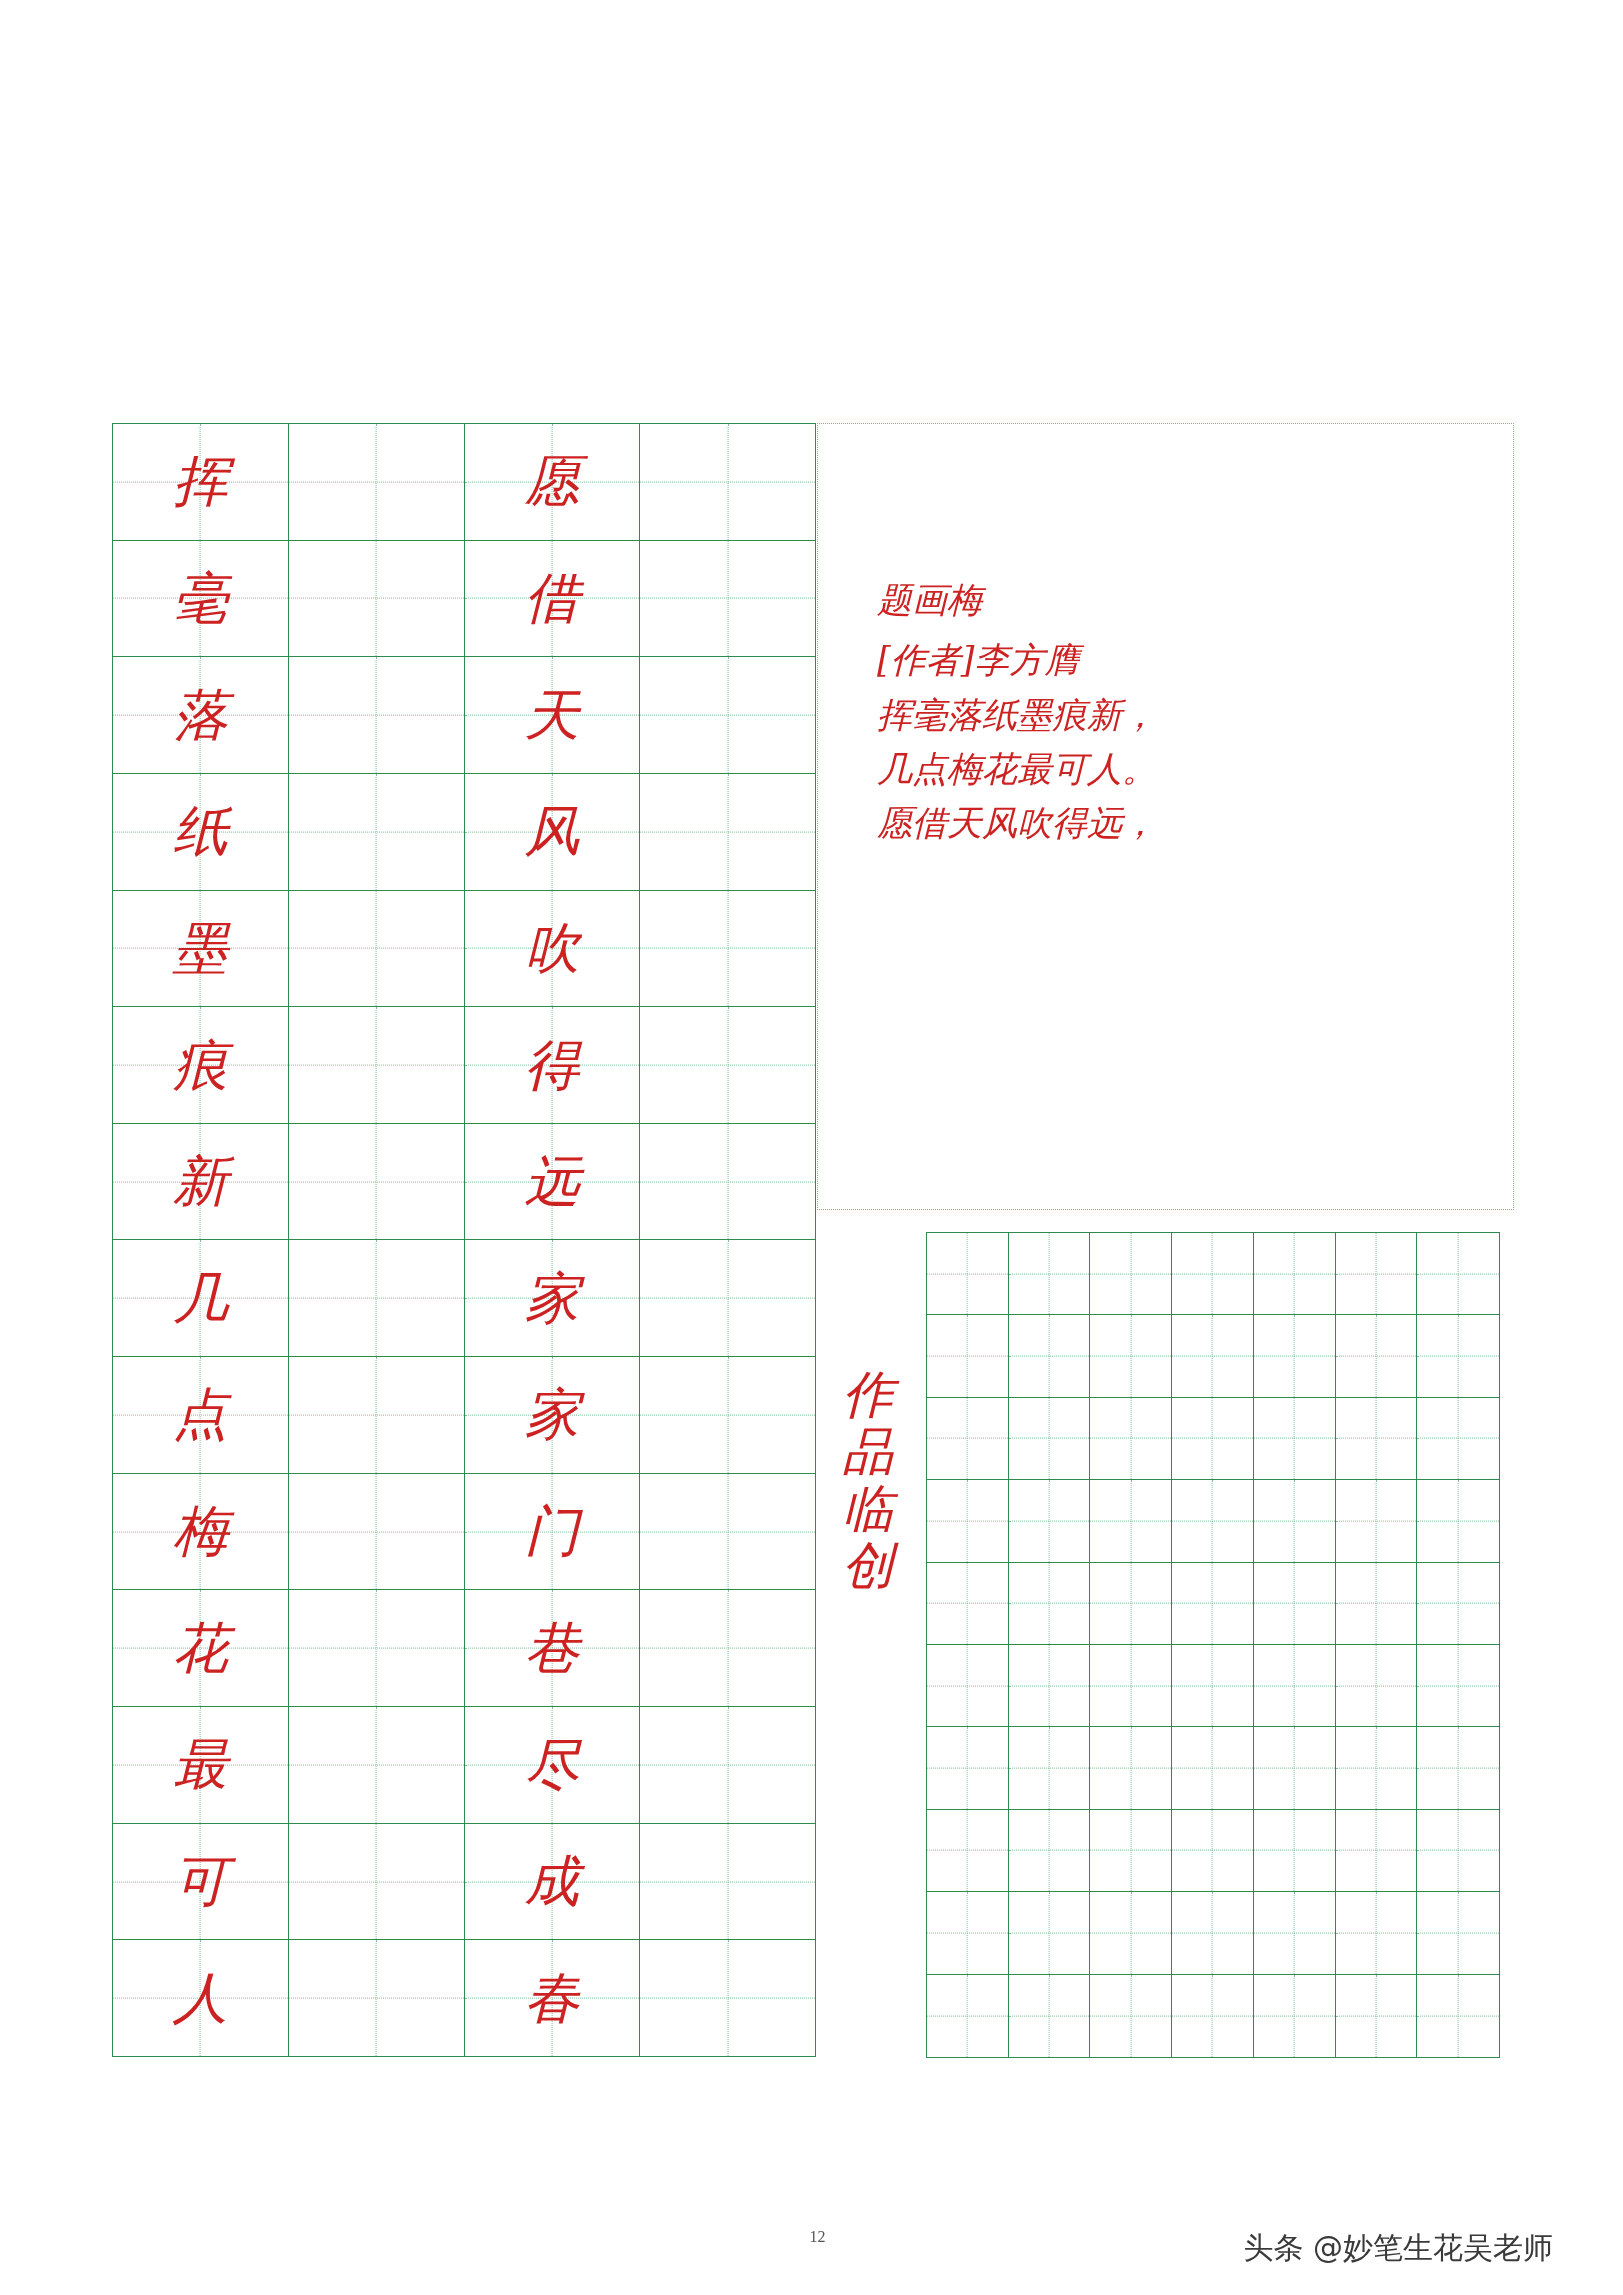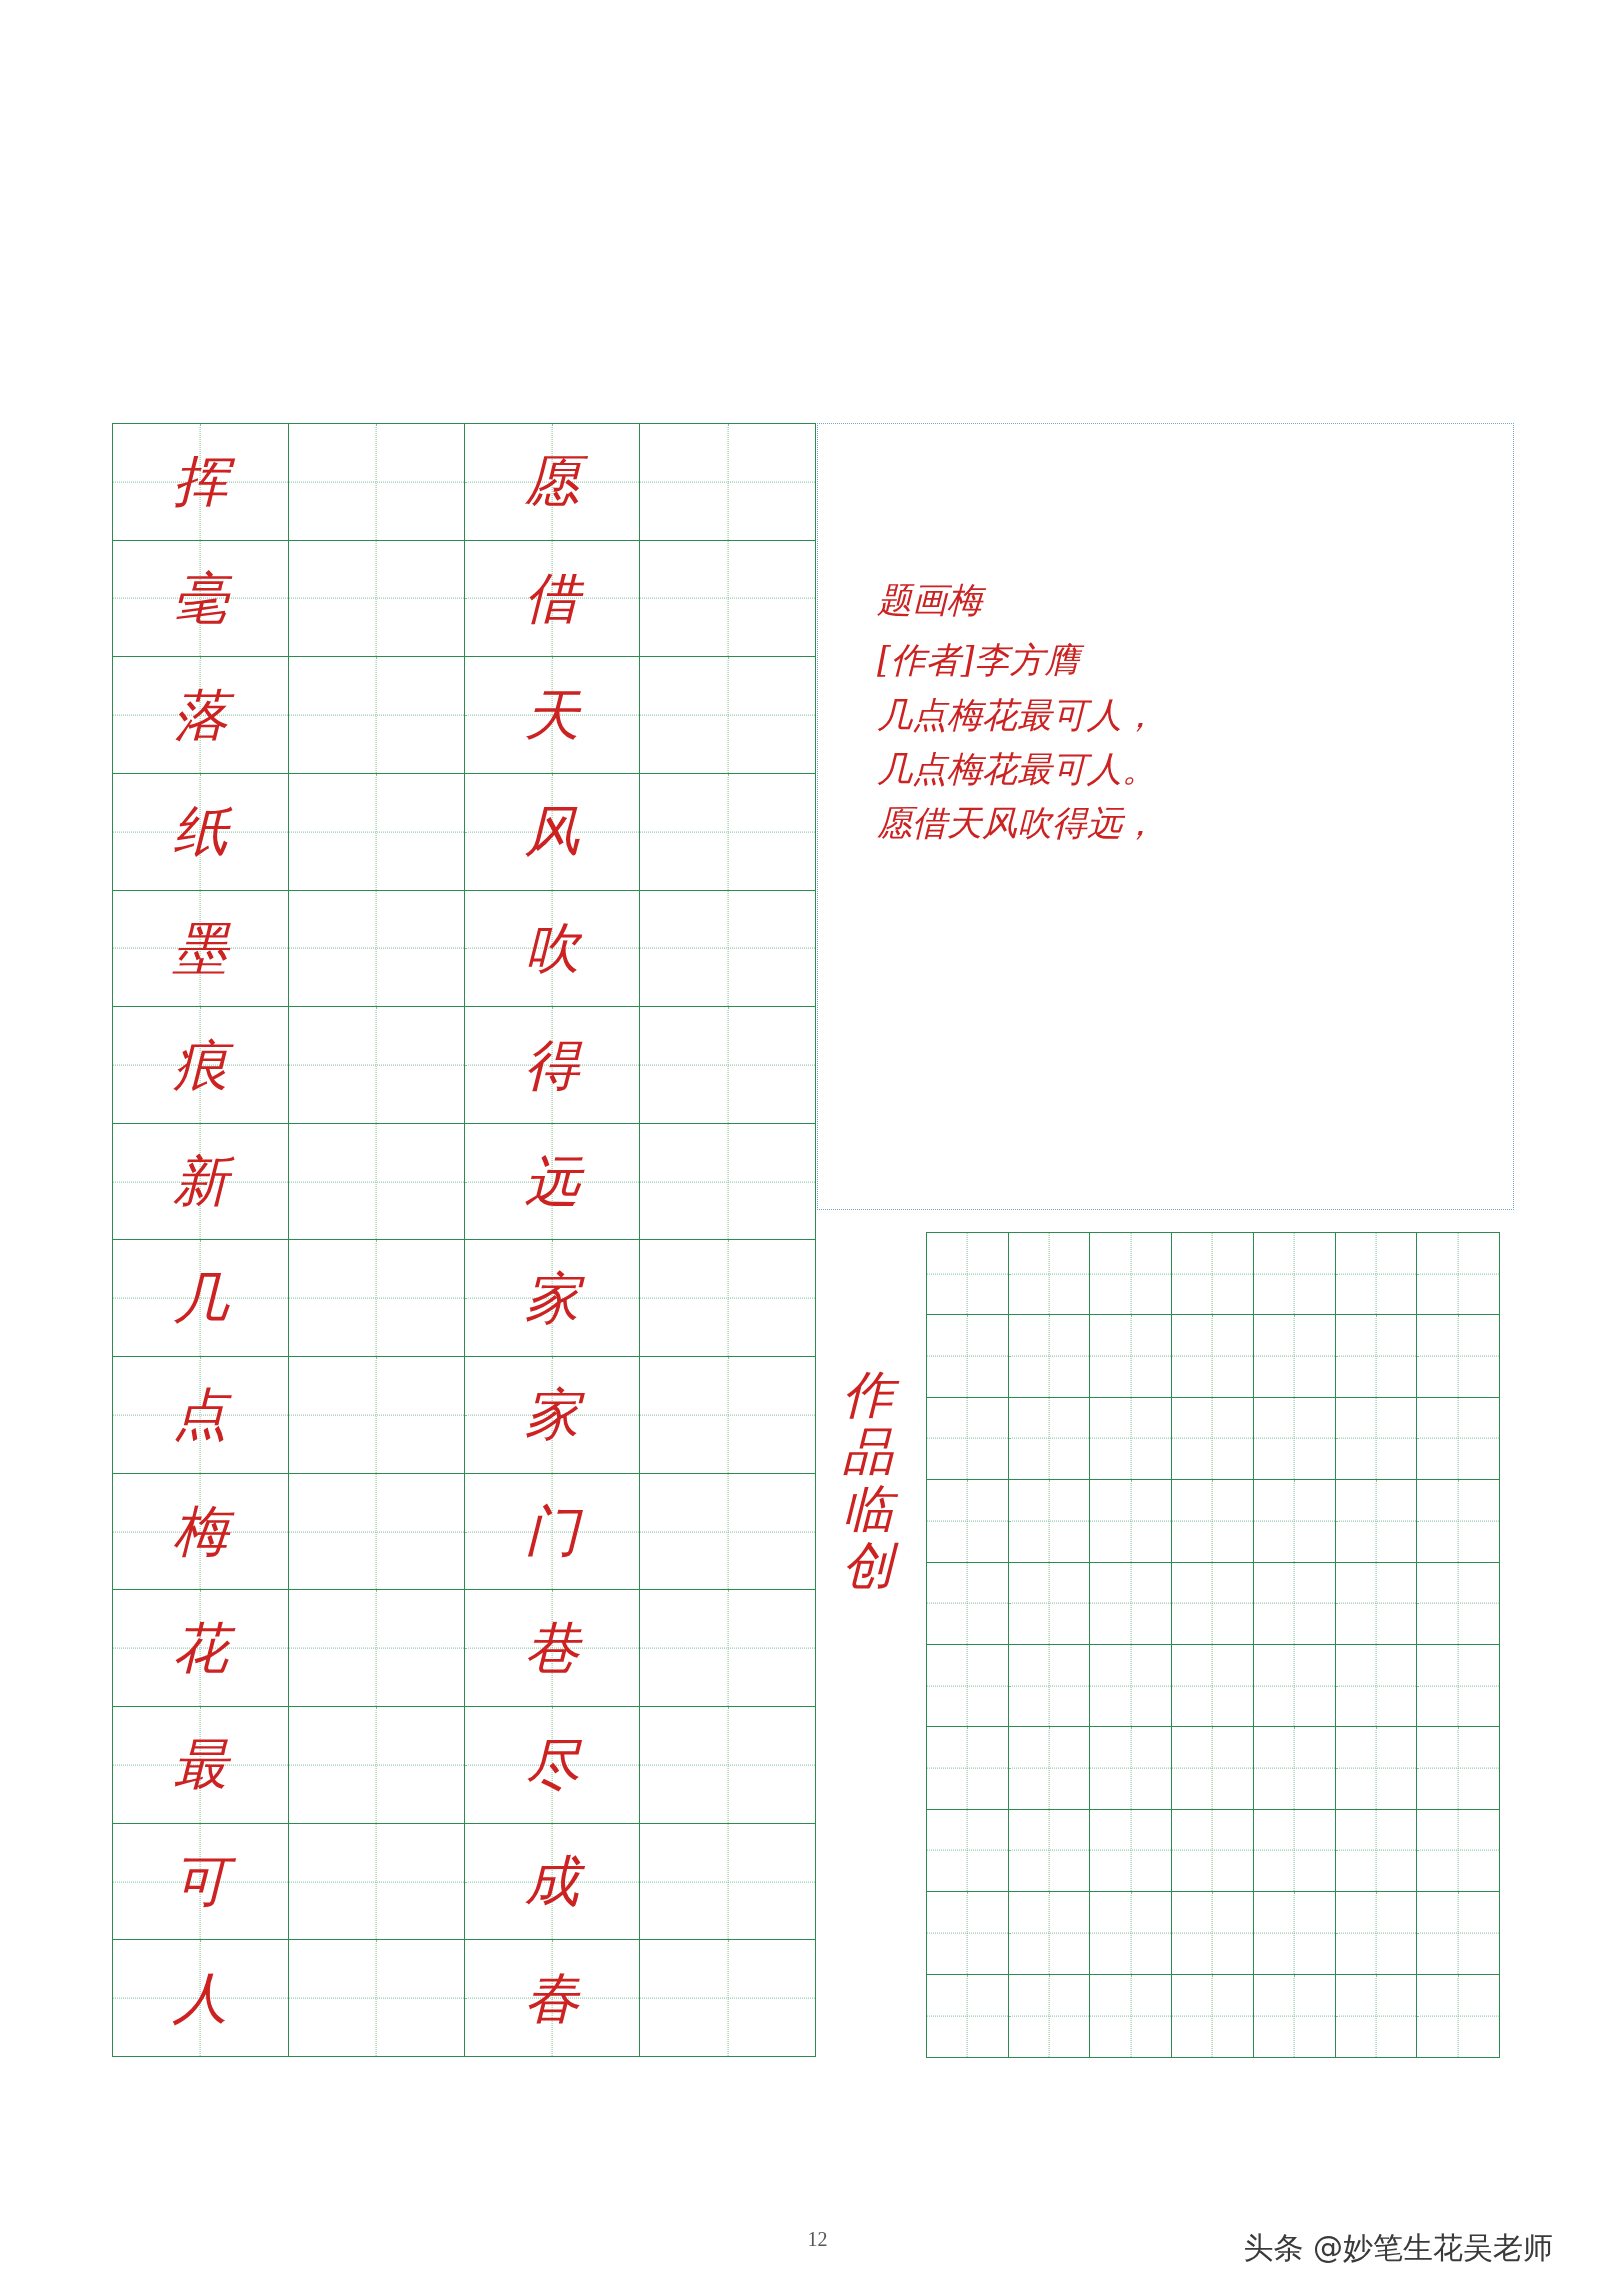"几点梅花最可人，" span.line { text: 几点梅花最可人 -> 挥毫落纸墨痕新 }
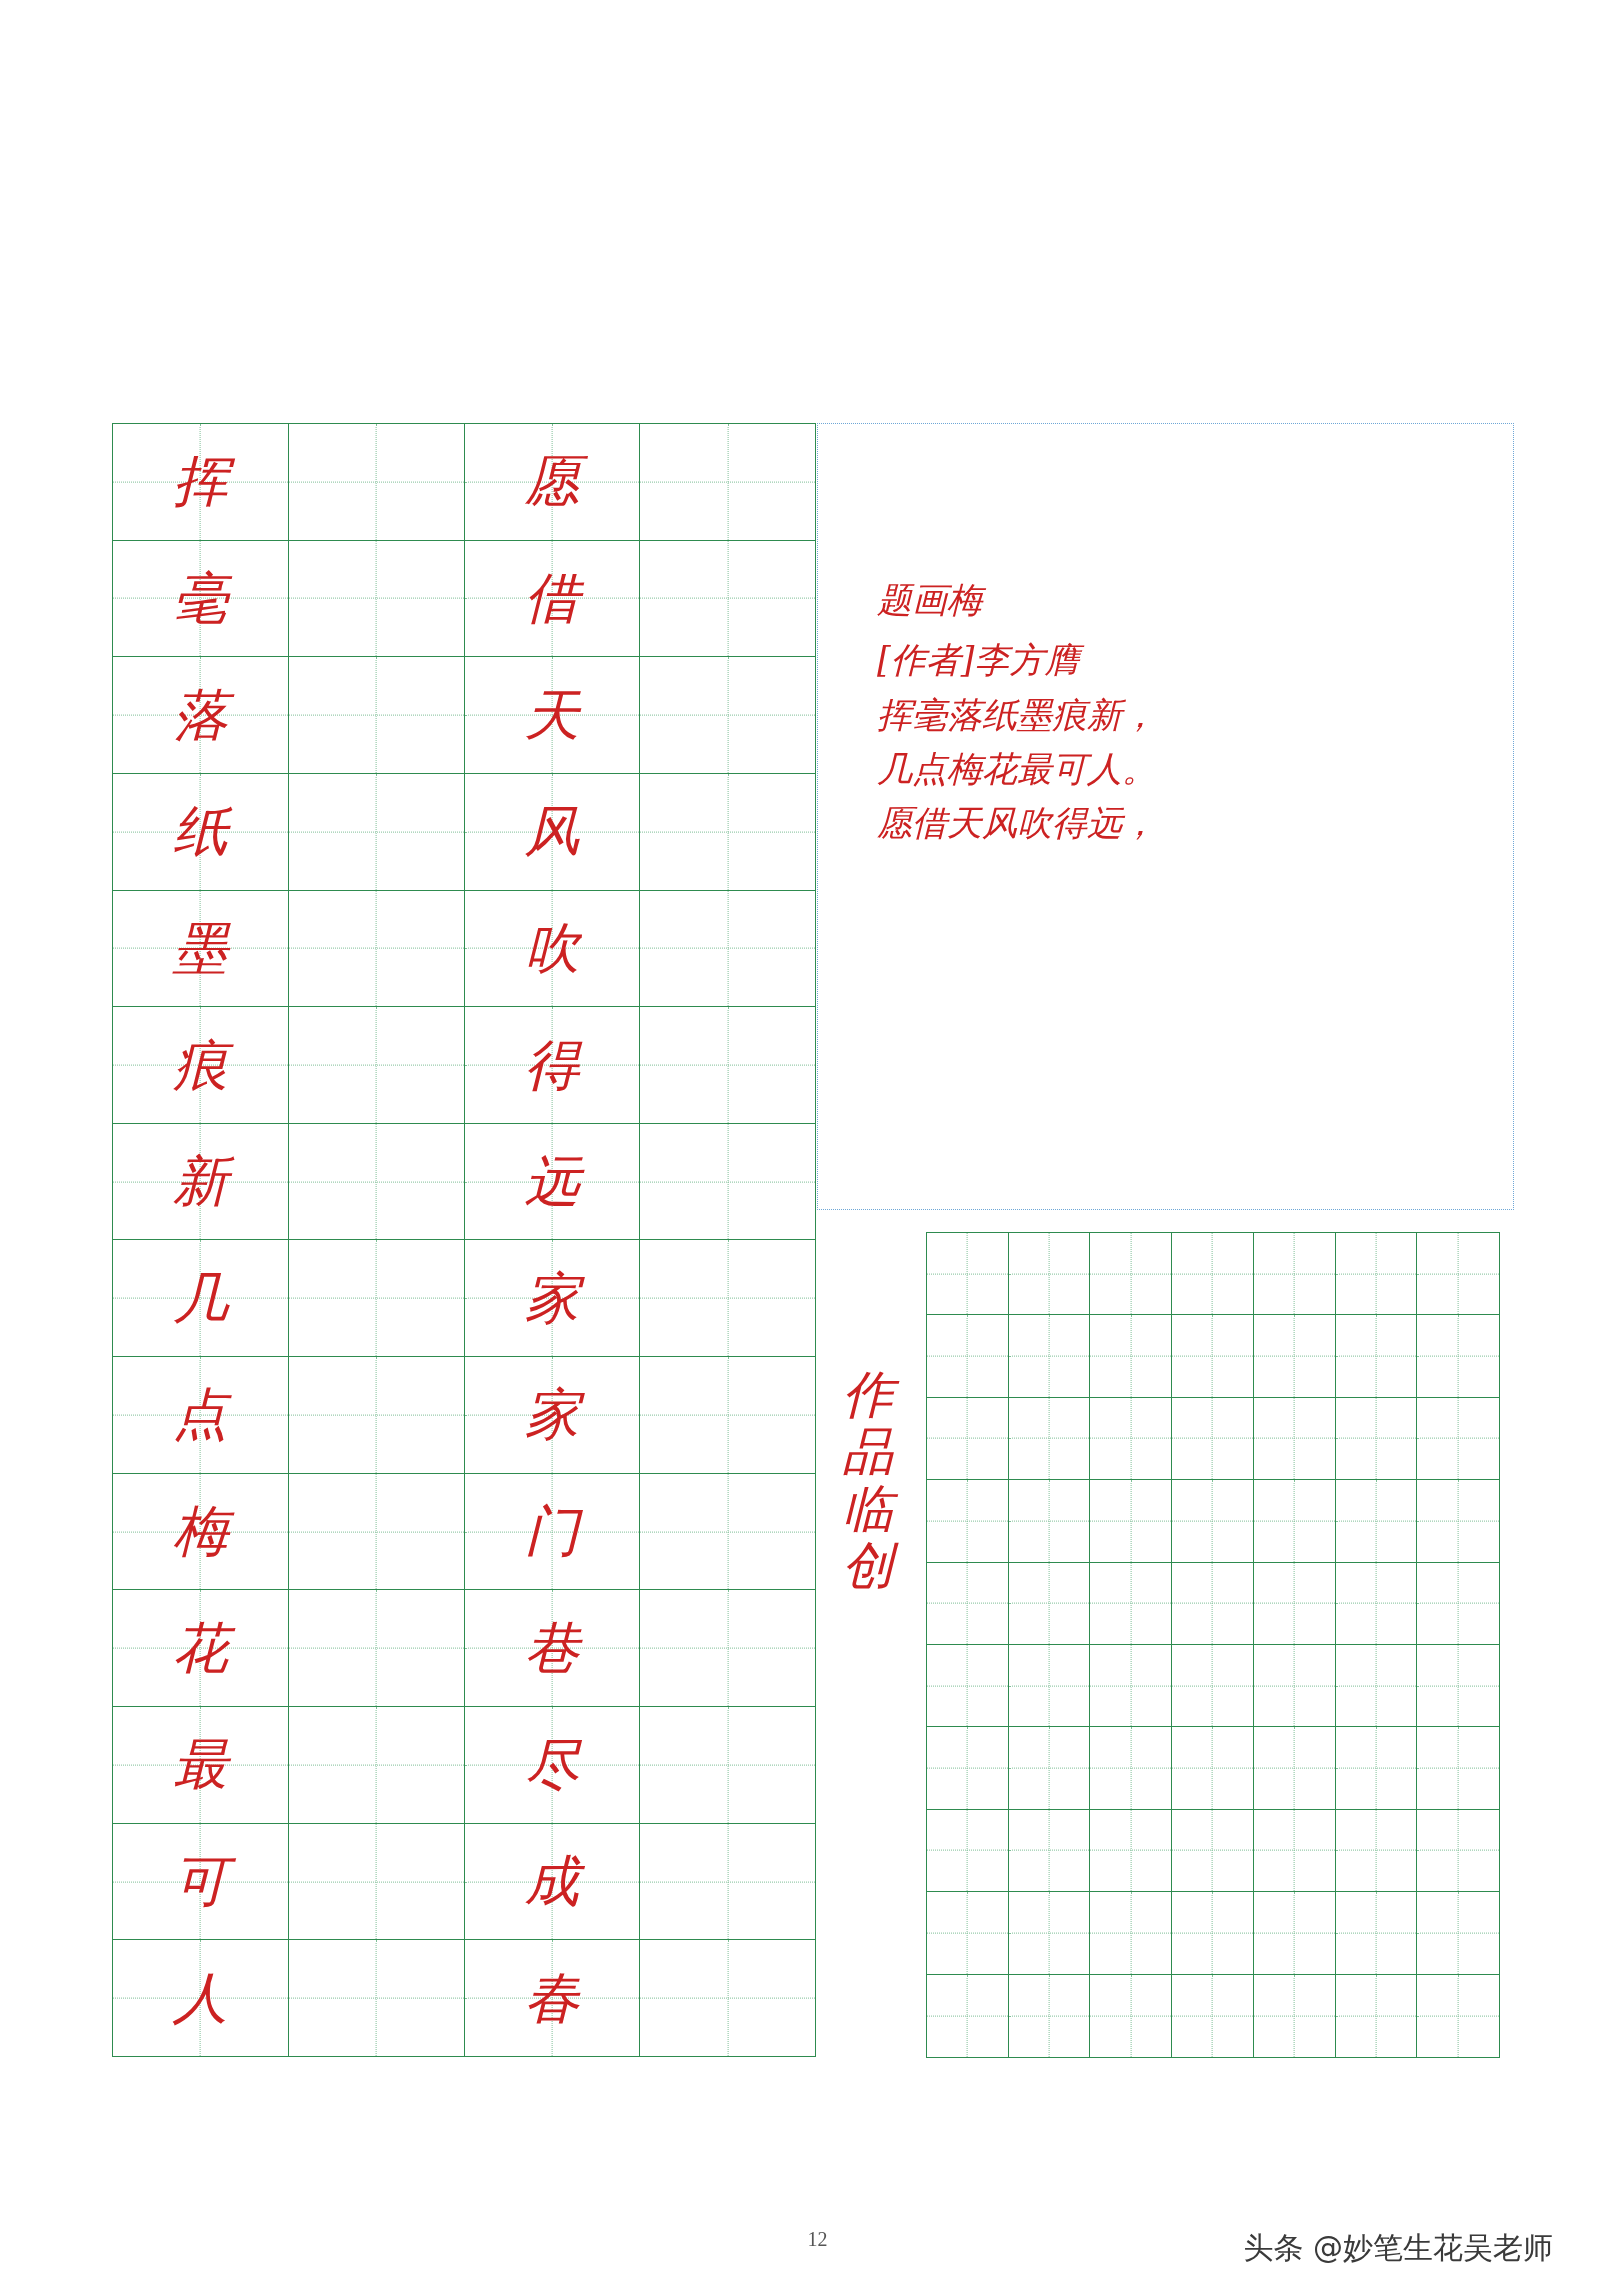"12" #page-number { font-size: 20px -> 16px }
